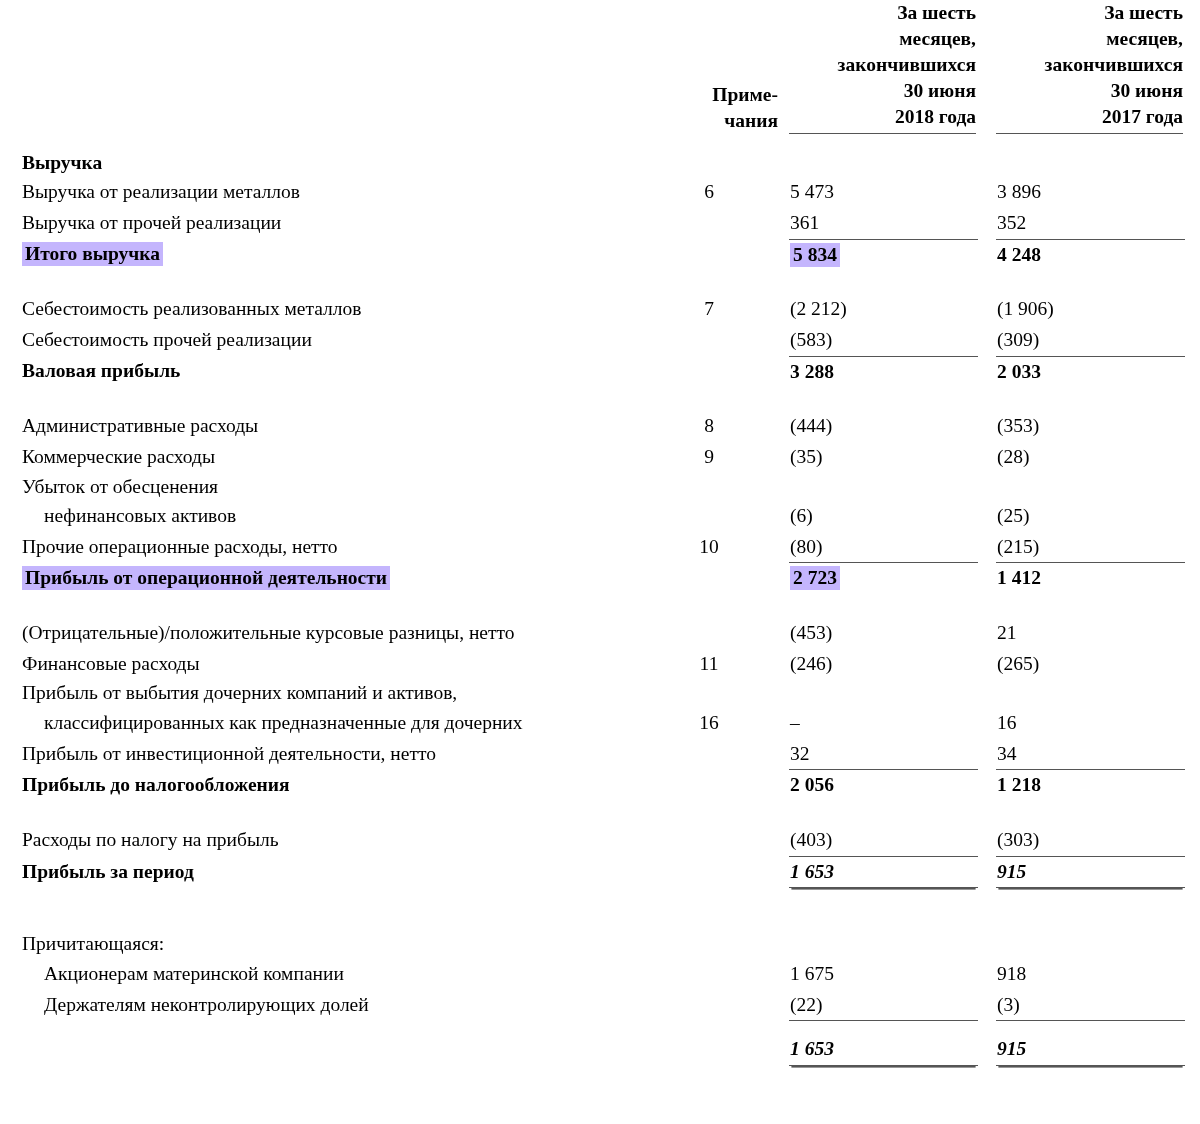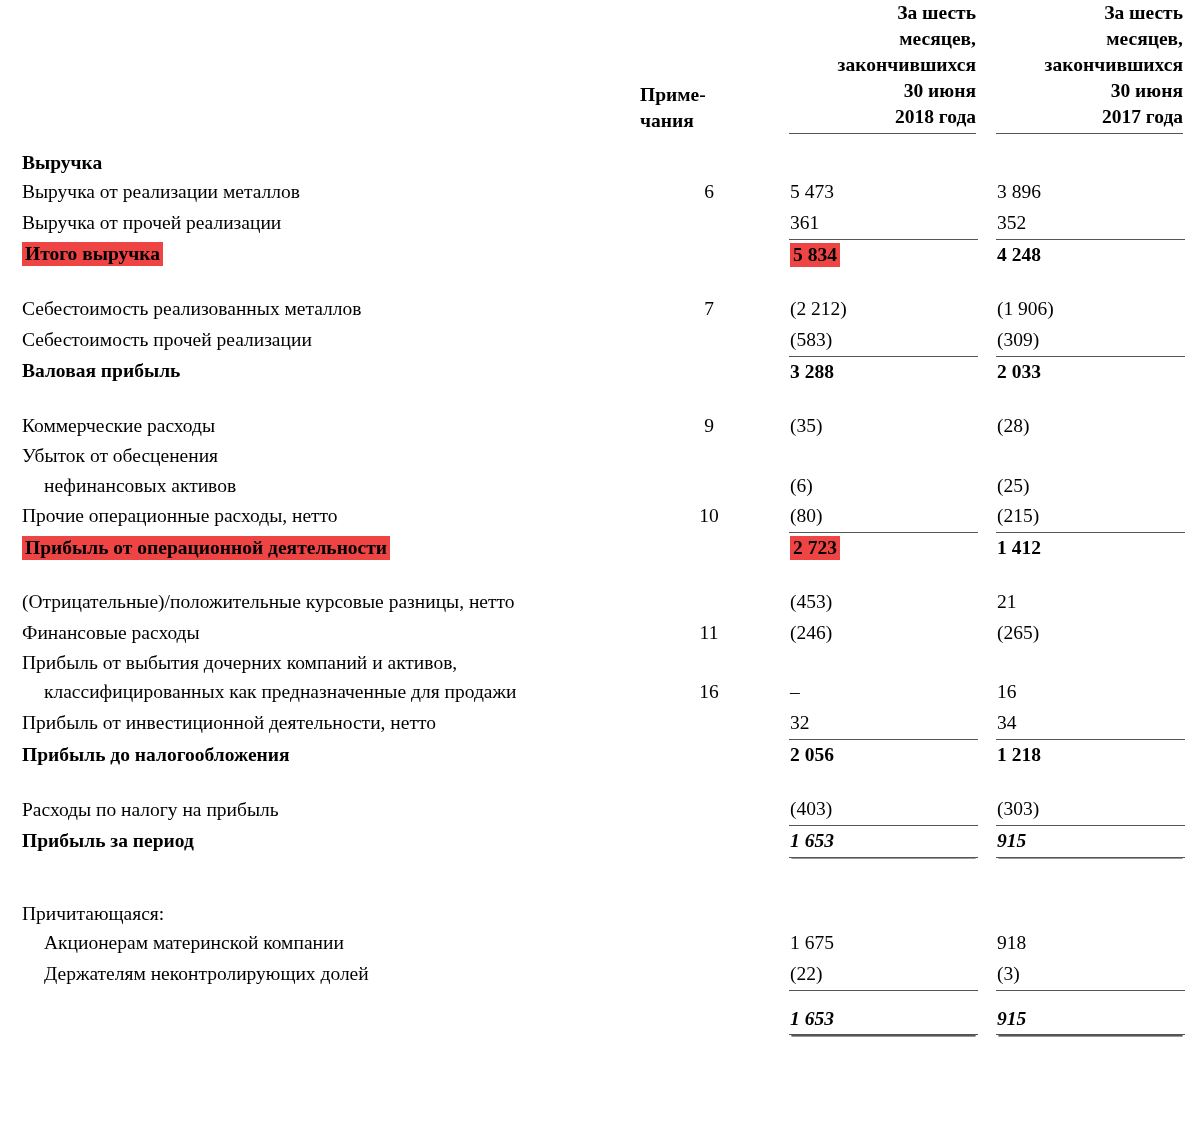"Приме-" td.hdr-note { text-align: left -> right }
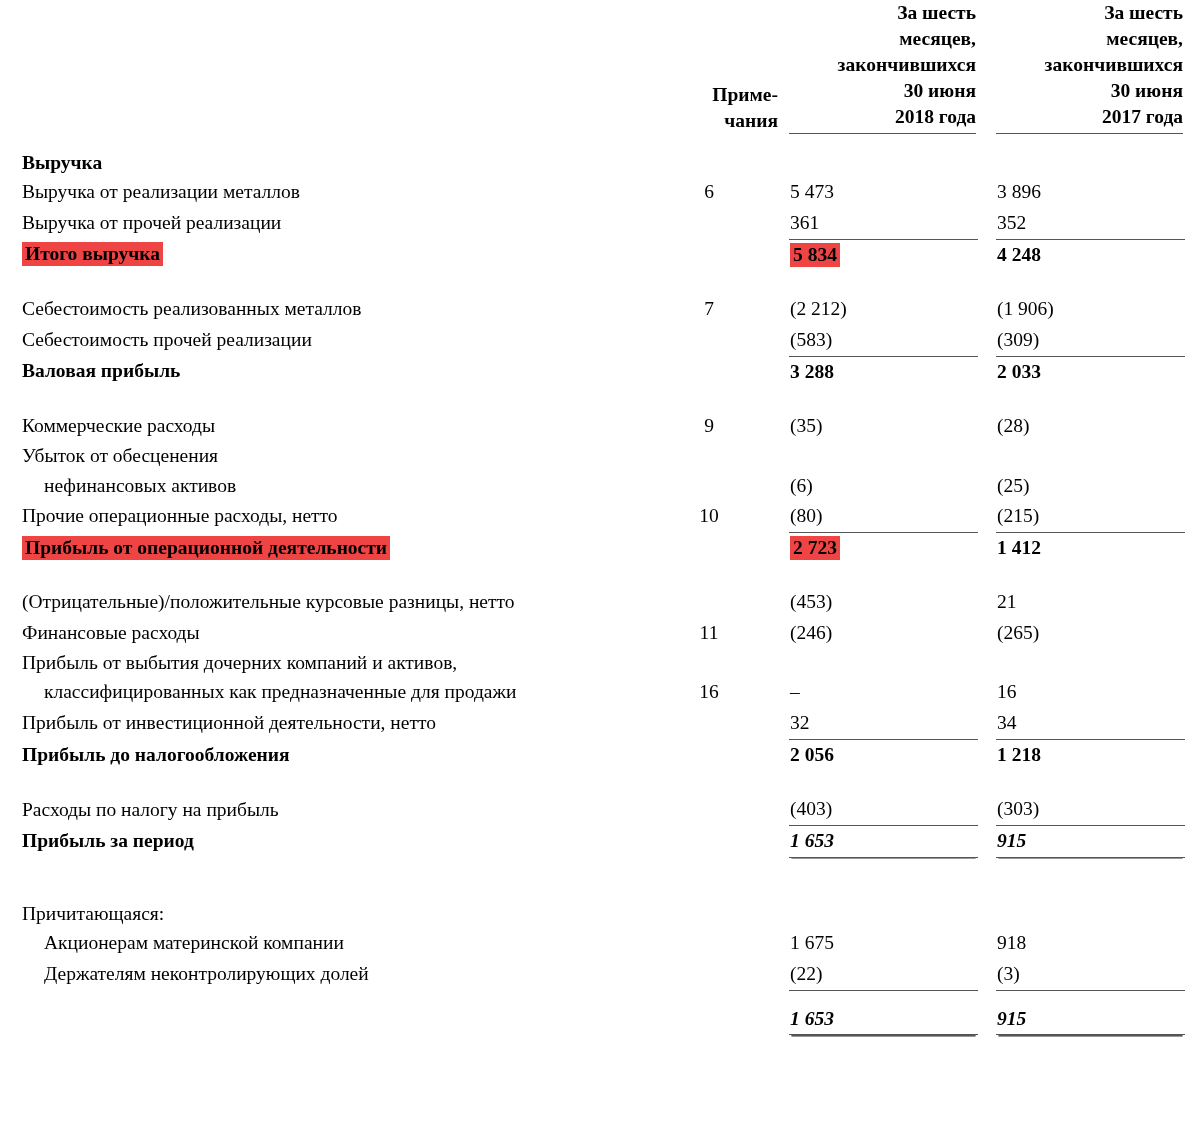"Итого выручка" .hl { background: #ef4444 -> #c4b5fd }
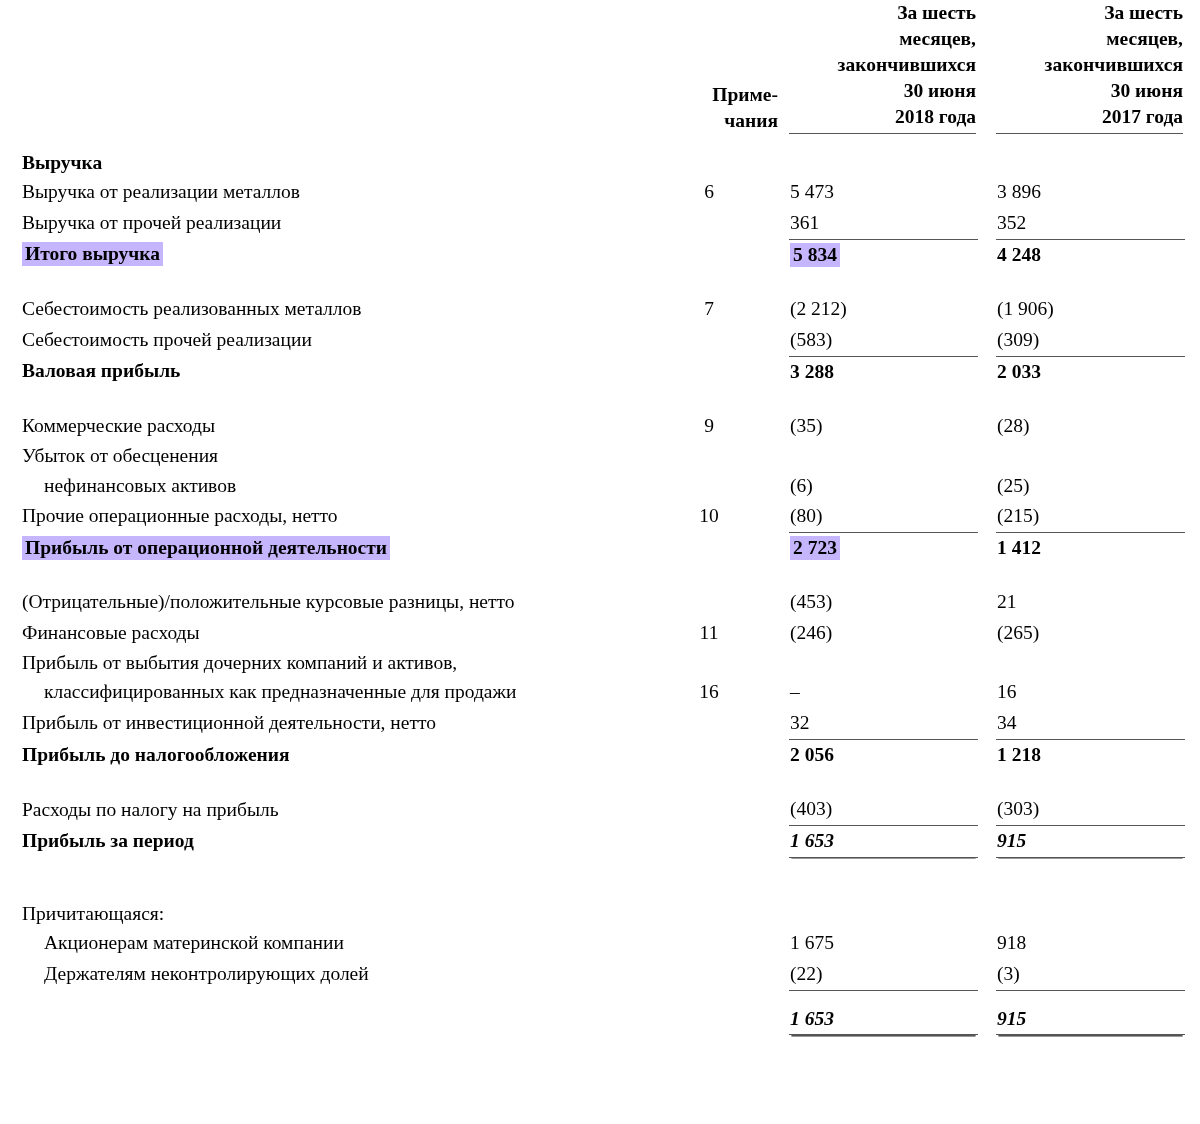"Административные расходы" tr { html: none -> <tr> <td><span>Административные расходы</span></td> <td><span>8</span></td> <td></td> <td><span>(444)</span></td> <td></td> <td><span>(353)</span></td> <td></td> </tr> }
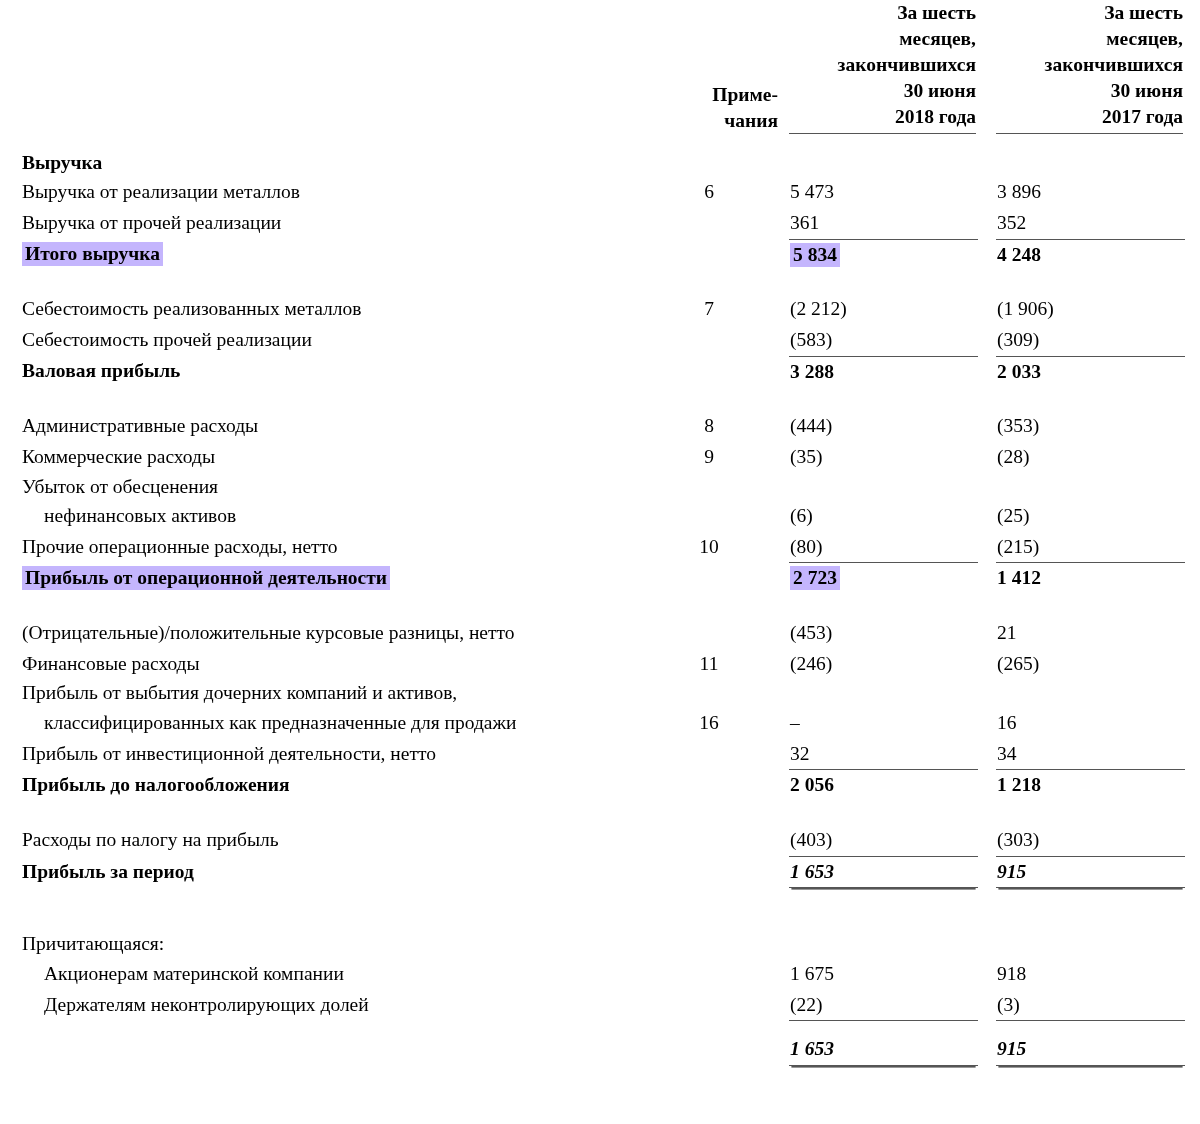"классифицированных как предназначенные" span { text: продажи -> дочерних }
